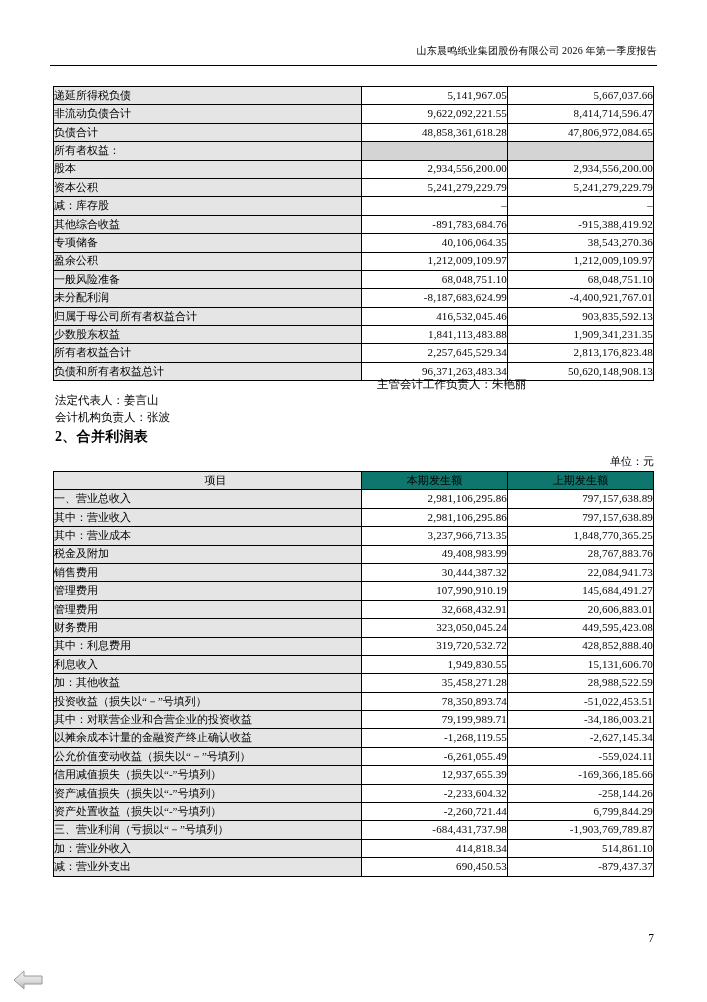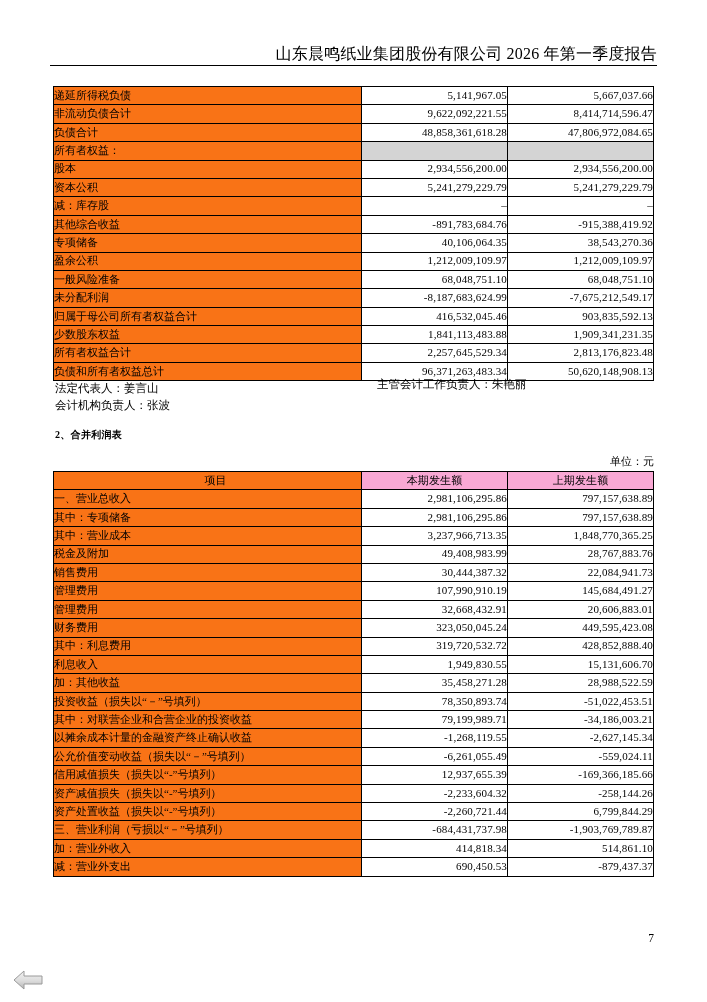"山东晨鸣纸业集团股份有限公司 2026 年第一季度报告" .page-header .hdr-text { font-size: 16px -> 10px }
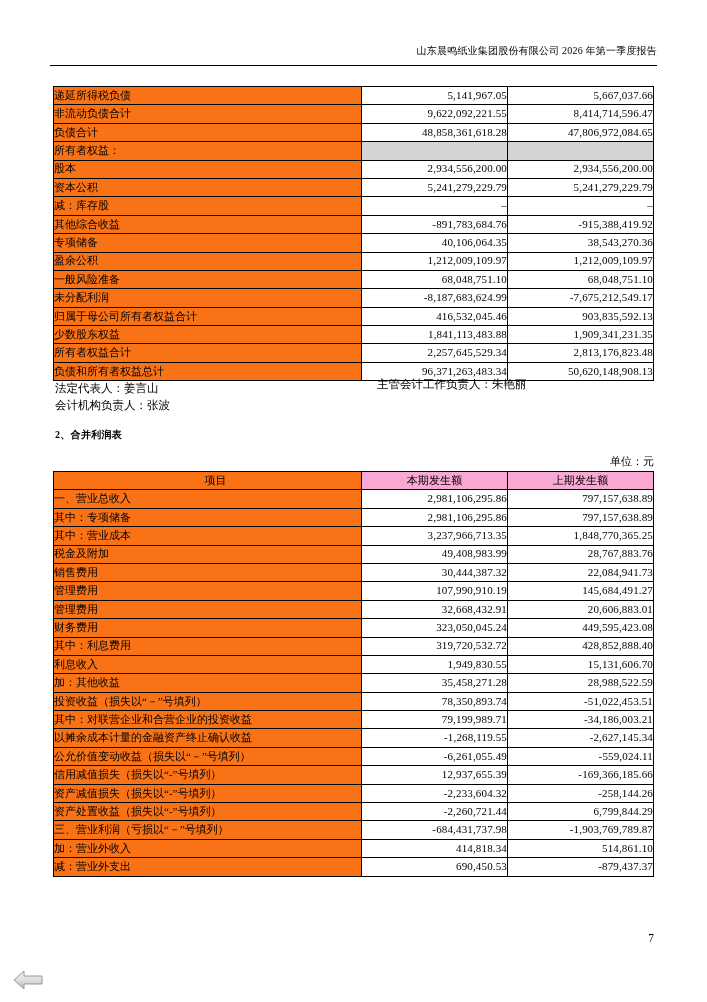"递延所得税负债" .cell-label { background: #f97316 -> #e5e5e5 }
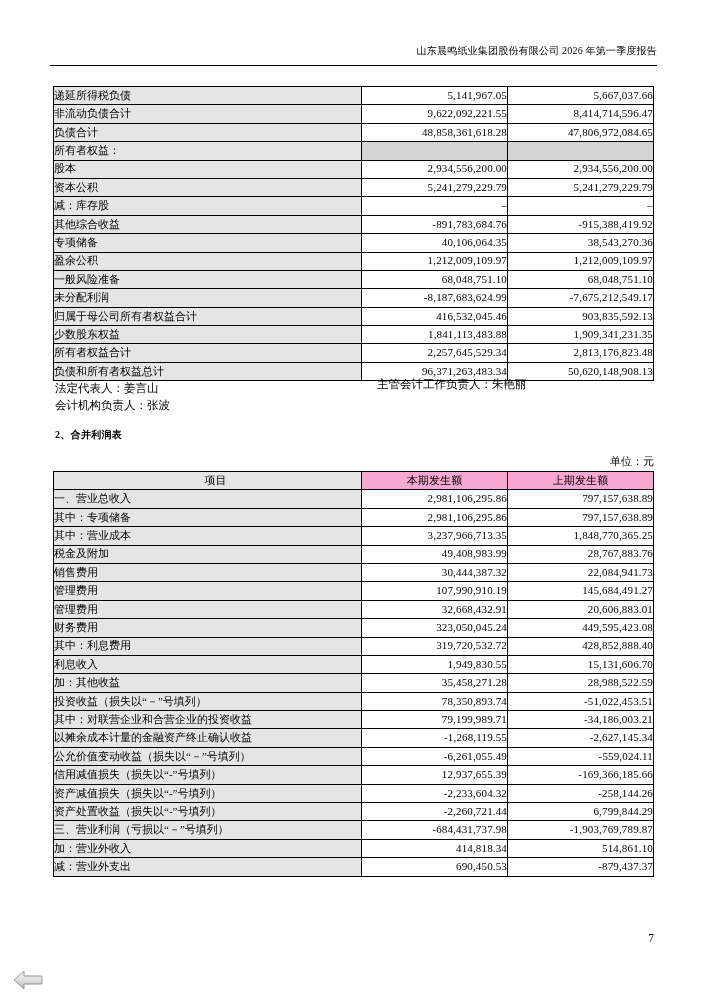"-7,675,212,549.17" td.cell-val { text: -7,675,212,549.17 -> -4,400,921,767.01 }
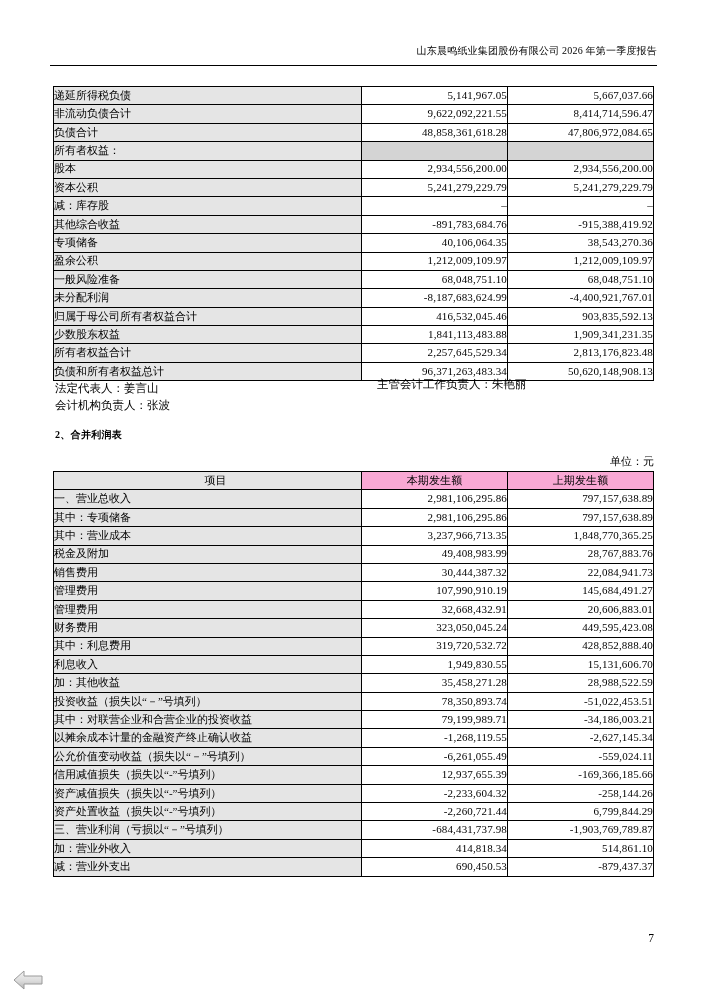"法定代表人：姜言山" .sig-left { top: 4px -> 16px }
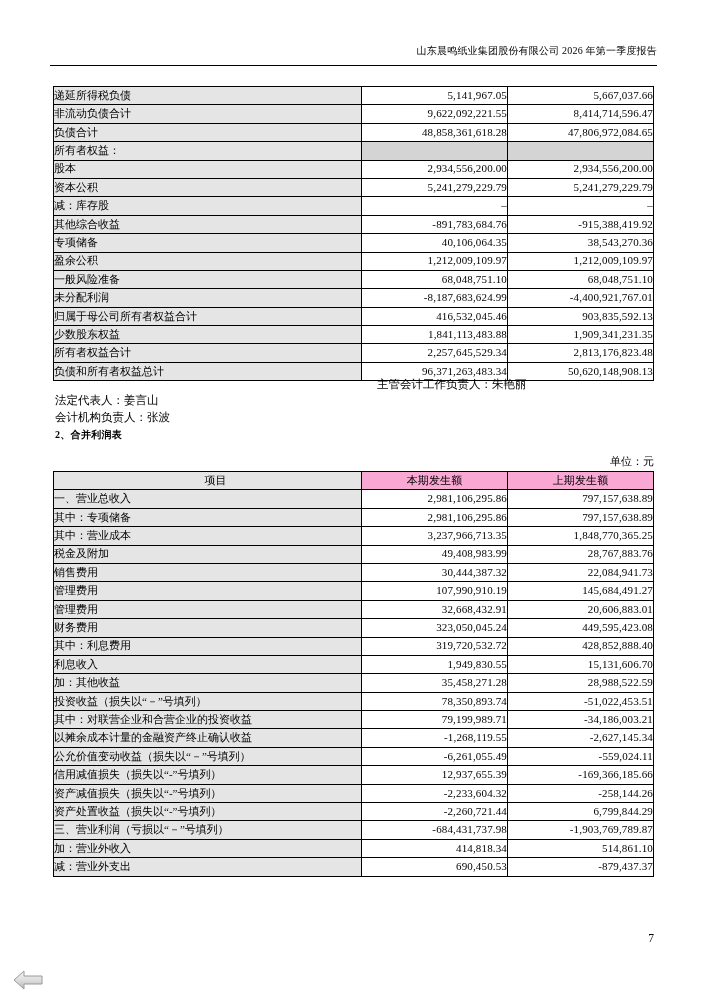"2、合并利润表" .section-heading { font-size: 10px -> 14px }
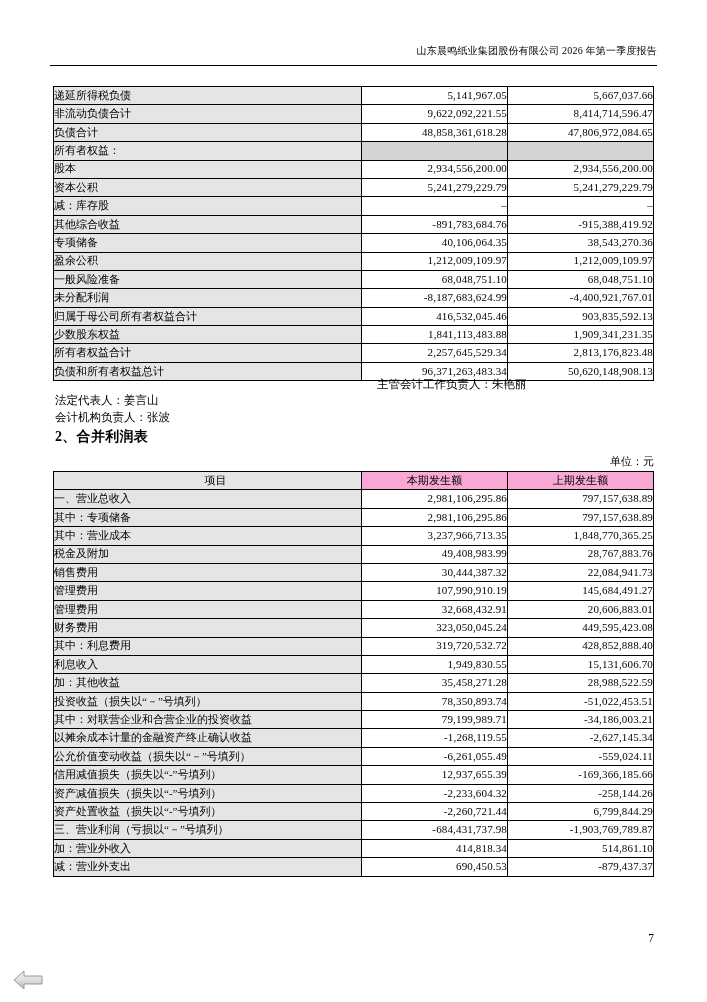"本期发生额" .cell-val.hdr { background: #f9a8d4 -> #0f766e }
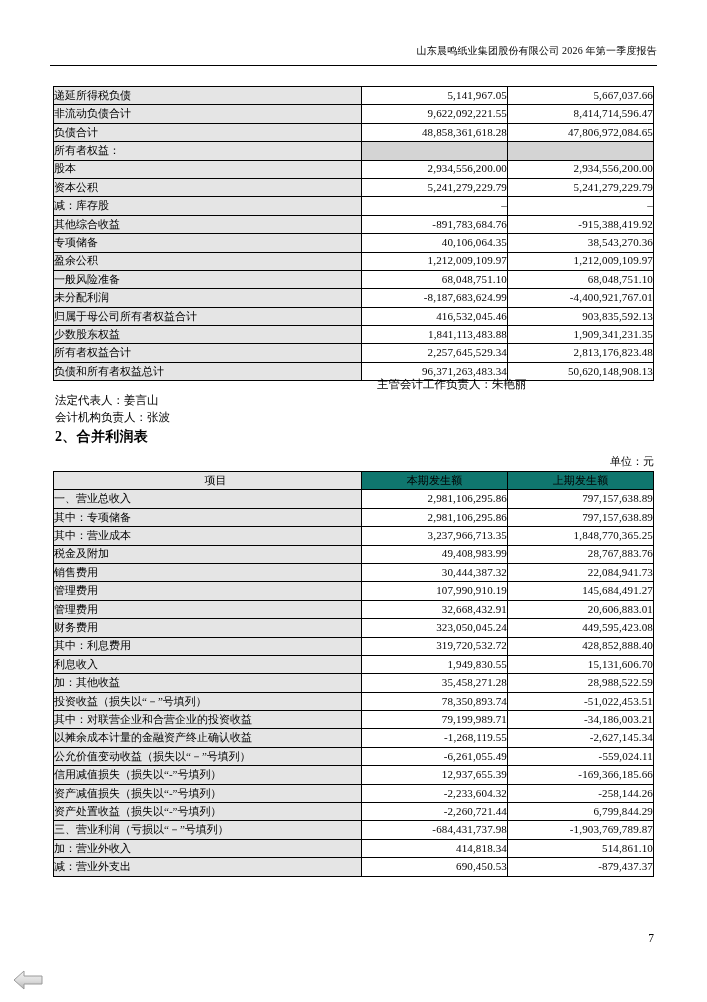"其中：专项储备" td.cell-label { text: 专项储备 -> 营业收入 }
